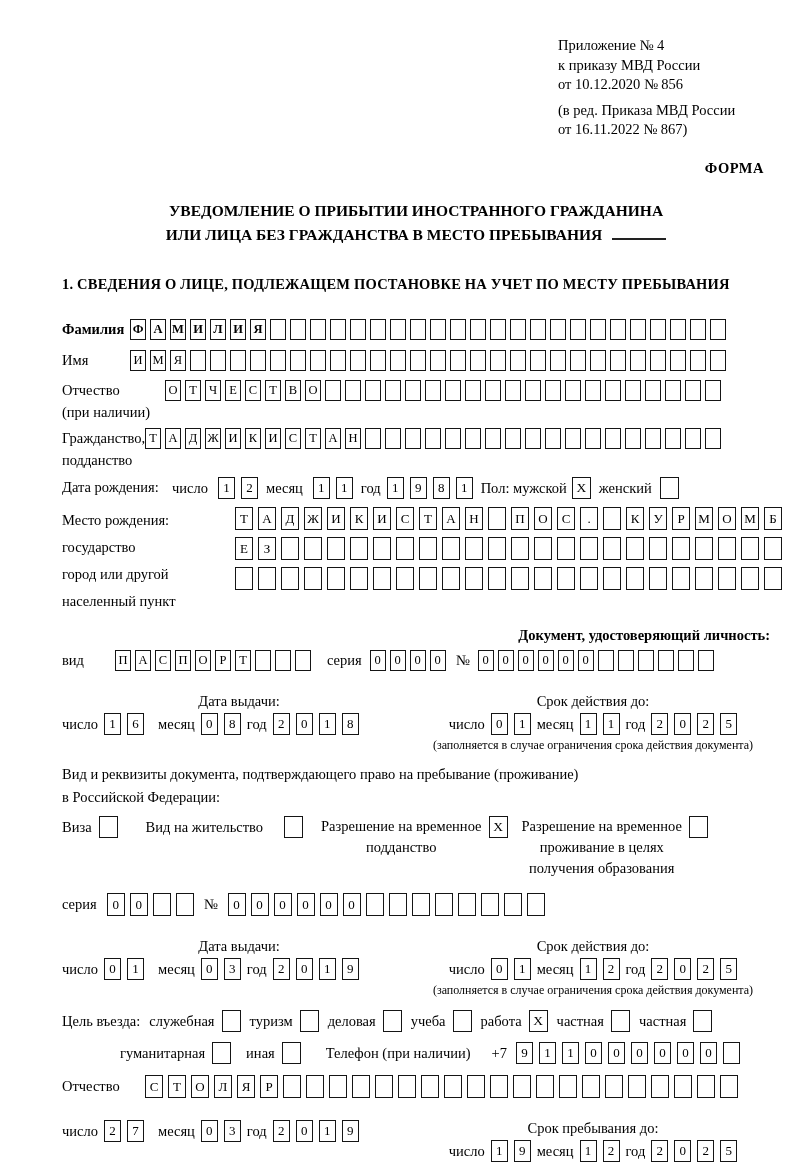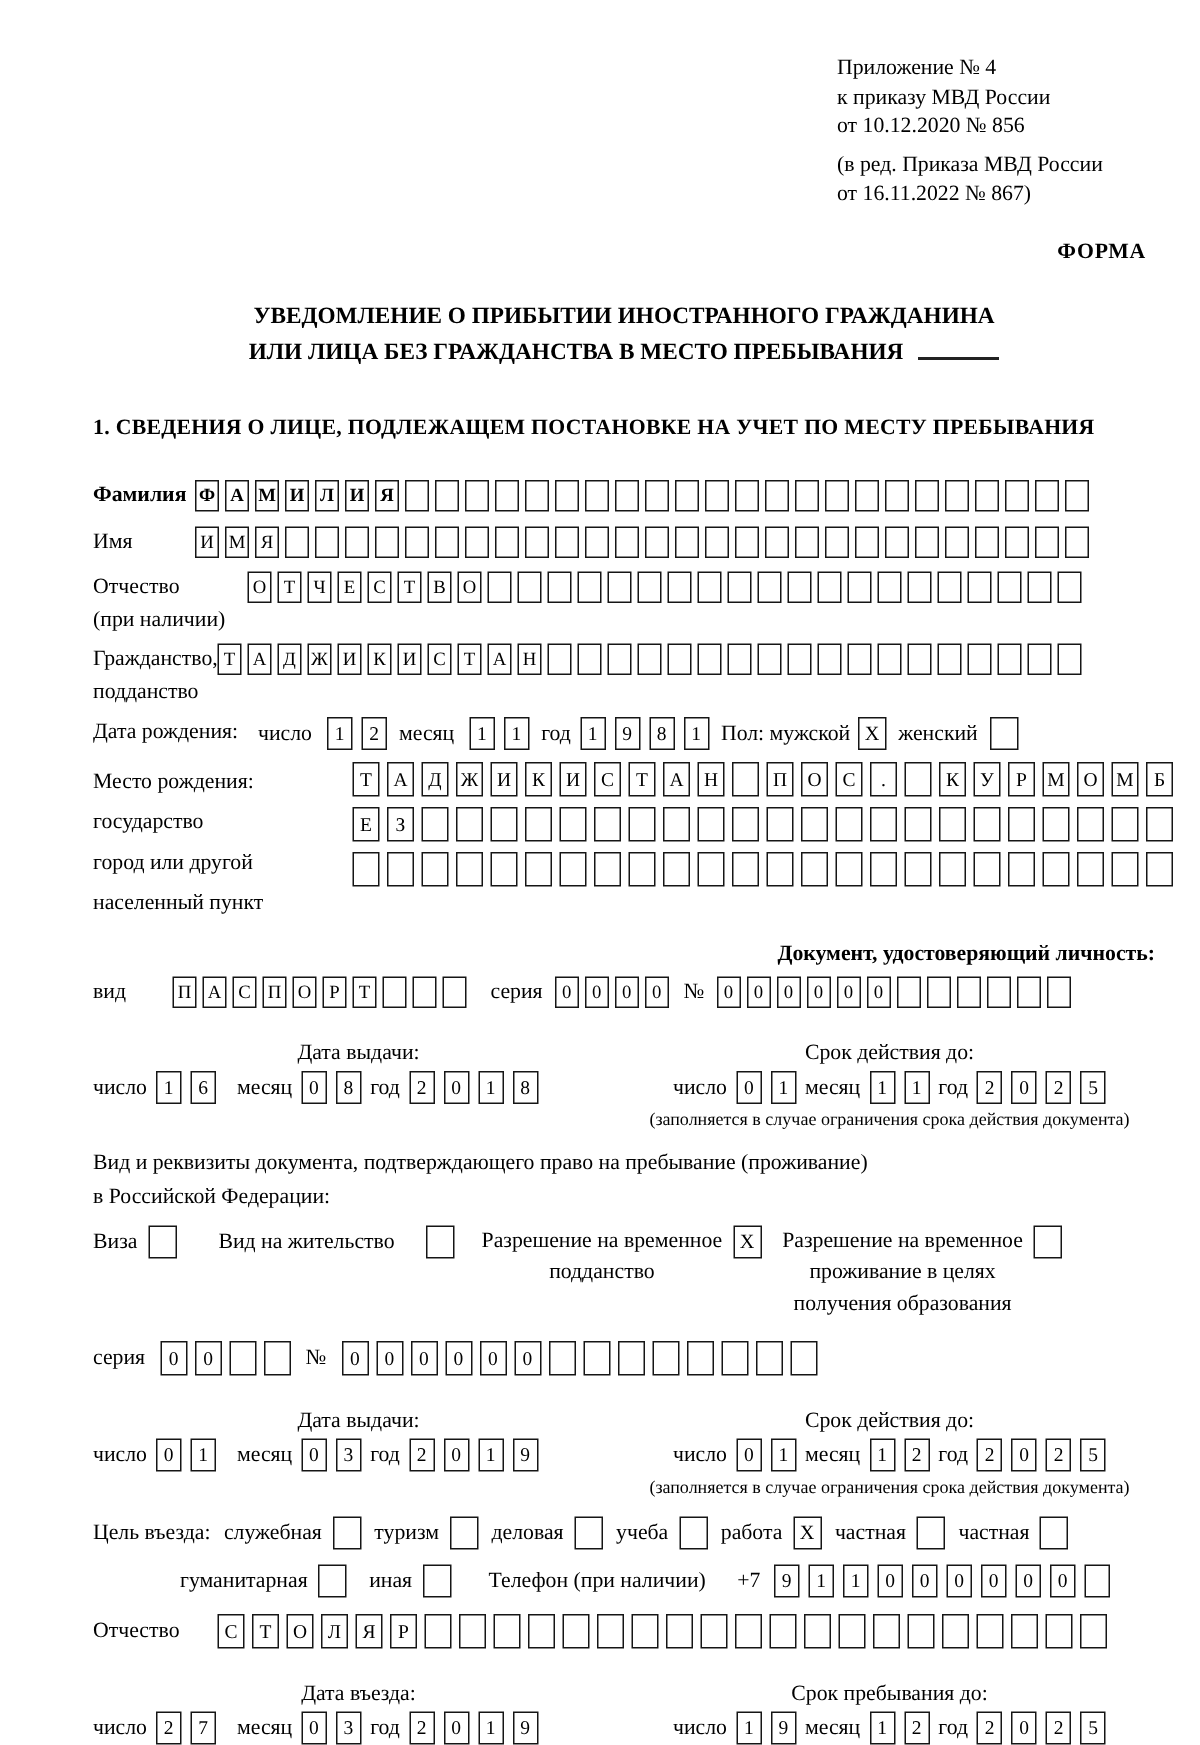"Дата въезда:" div.dg-title { html: <div>Дата въезда:</div> -> none }
